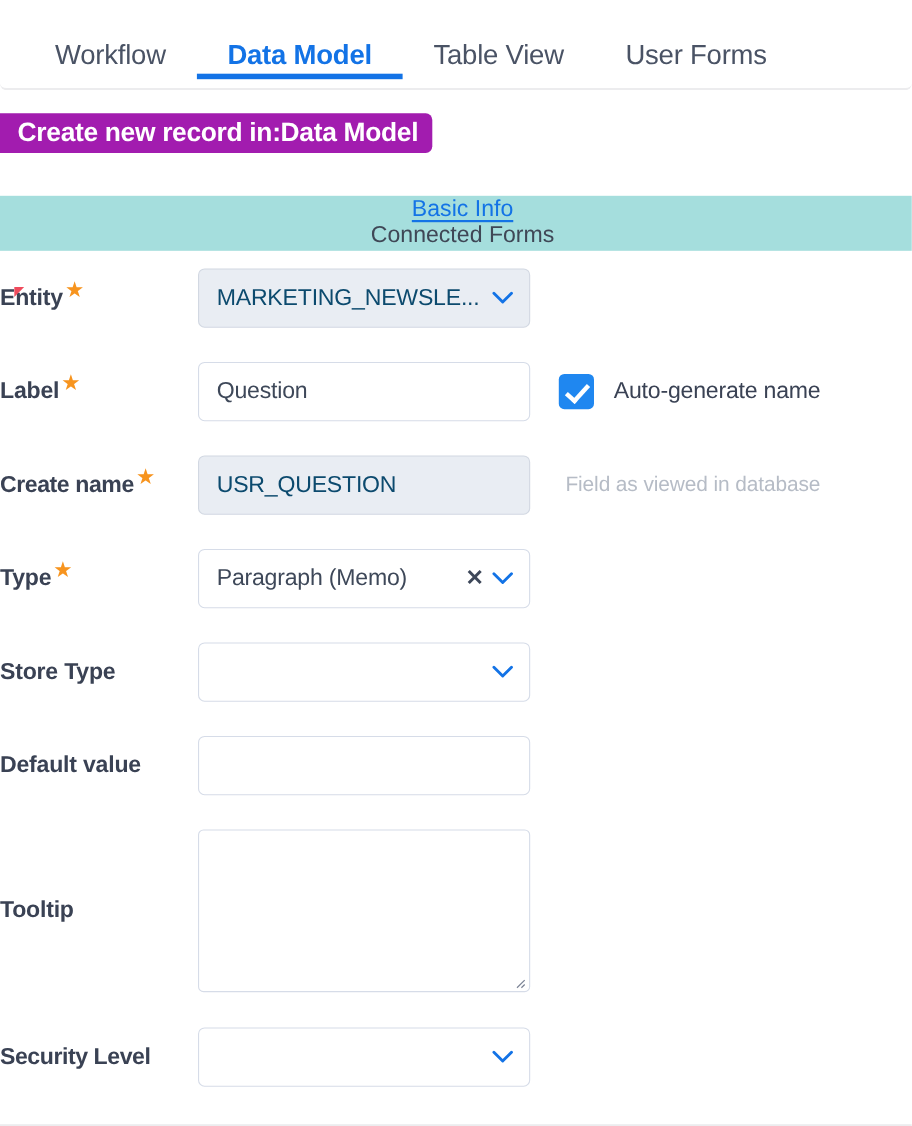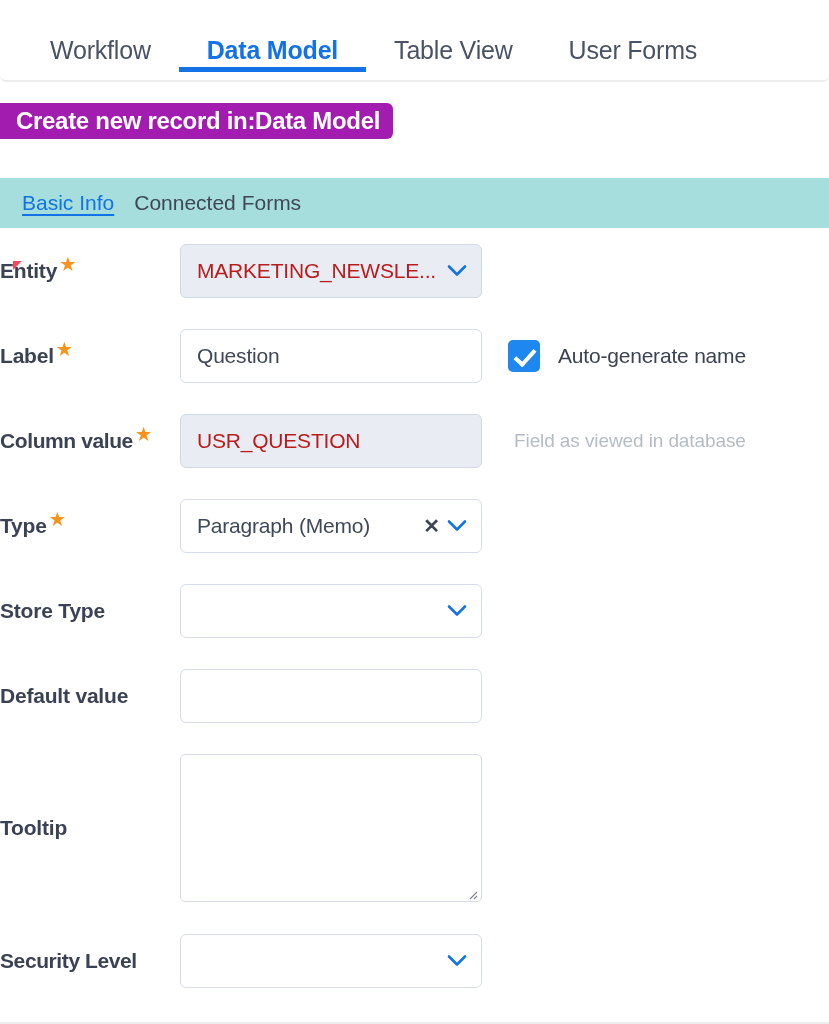"Basic Info" .subtabs { flex-direction: none -> column }
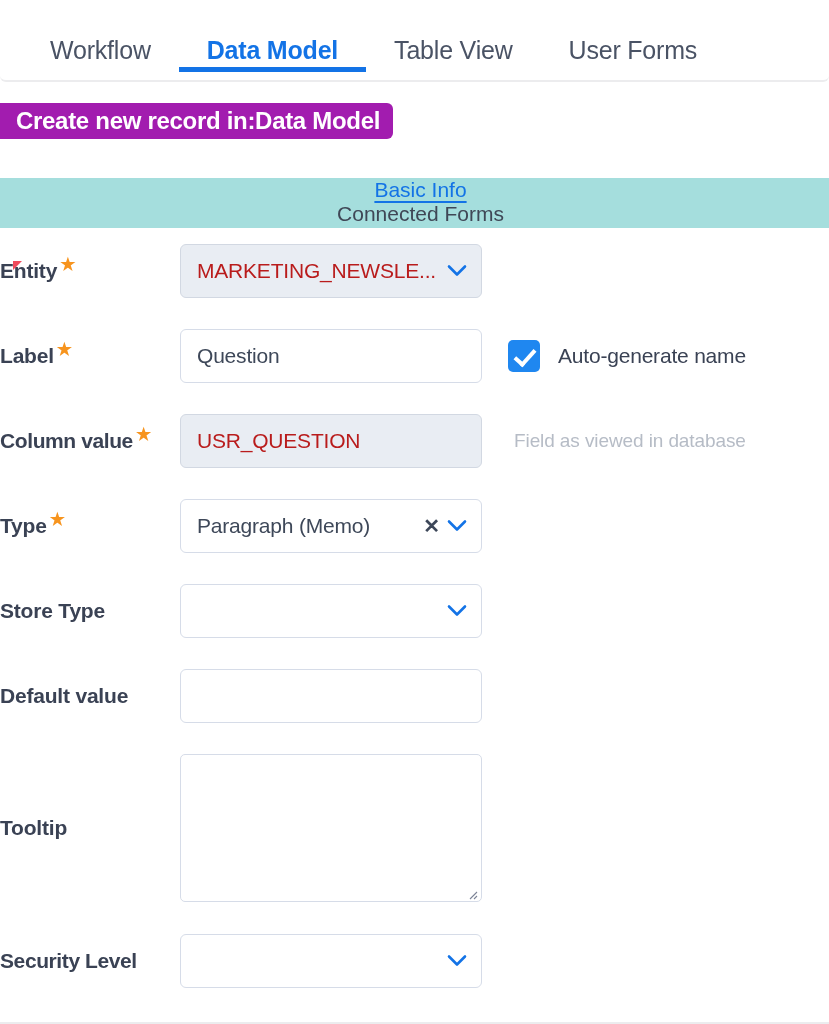"MARKETING_NEWSLE..." .field.disabled { color: #b91c1c -> #0c4a6e }
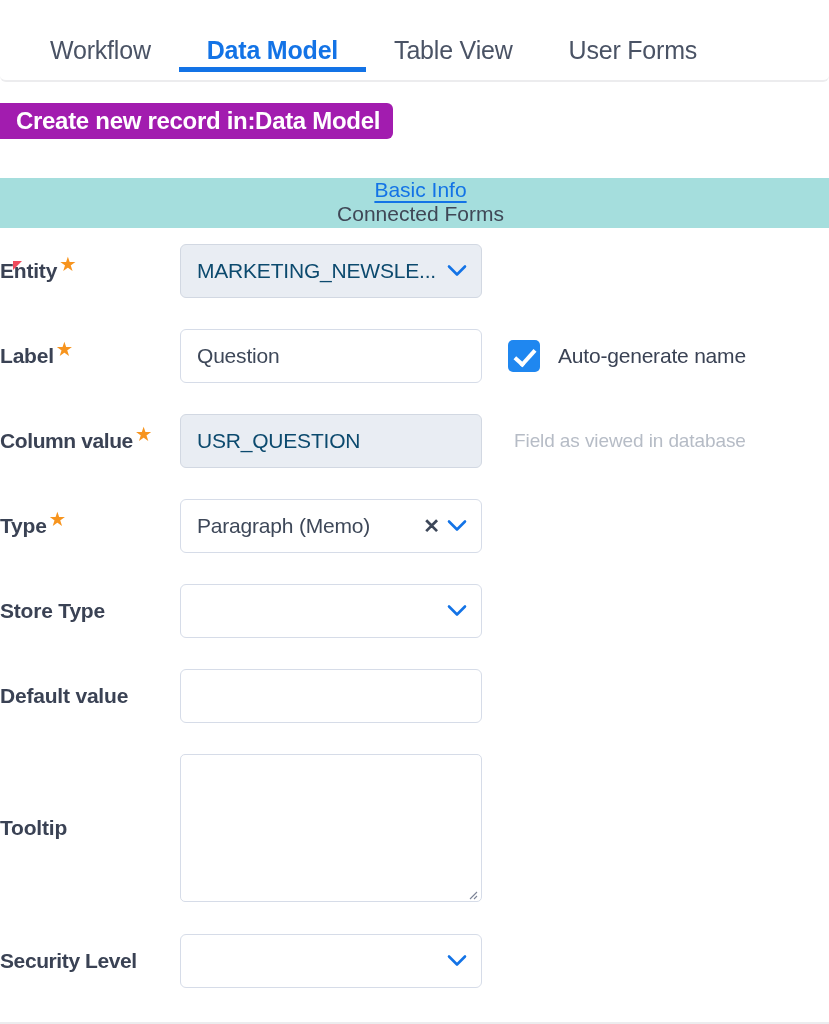"Column value" span { text: Column value -> Create name }
